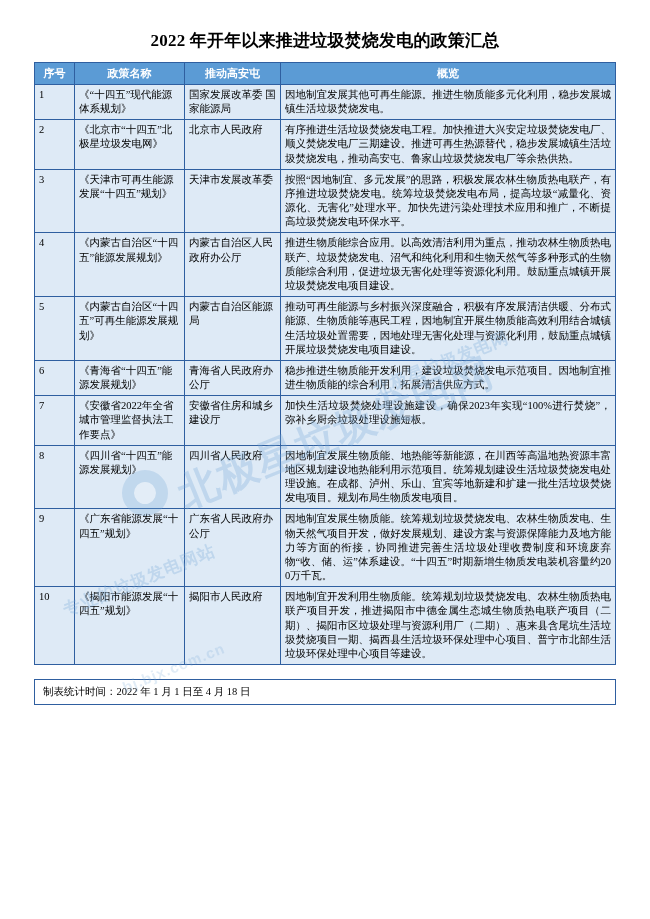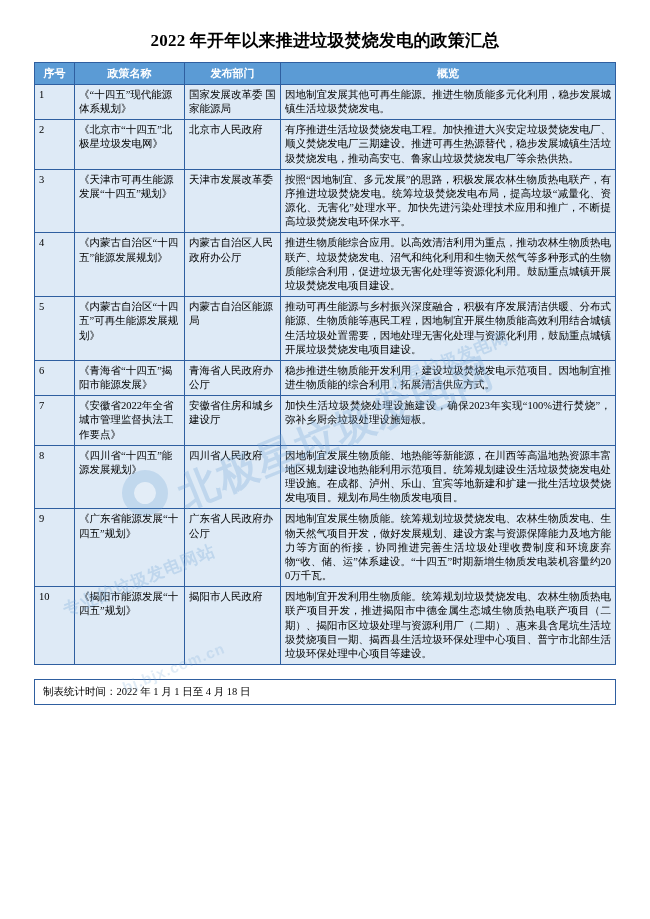"发布部门" th { text: 发布部门 -> 推动高安屯 }
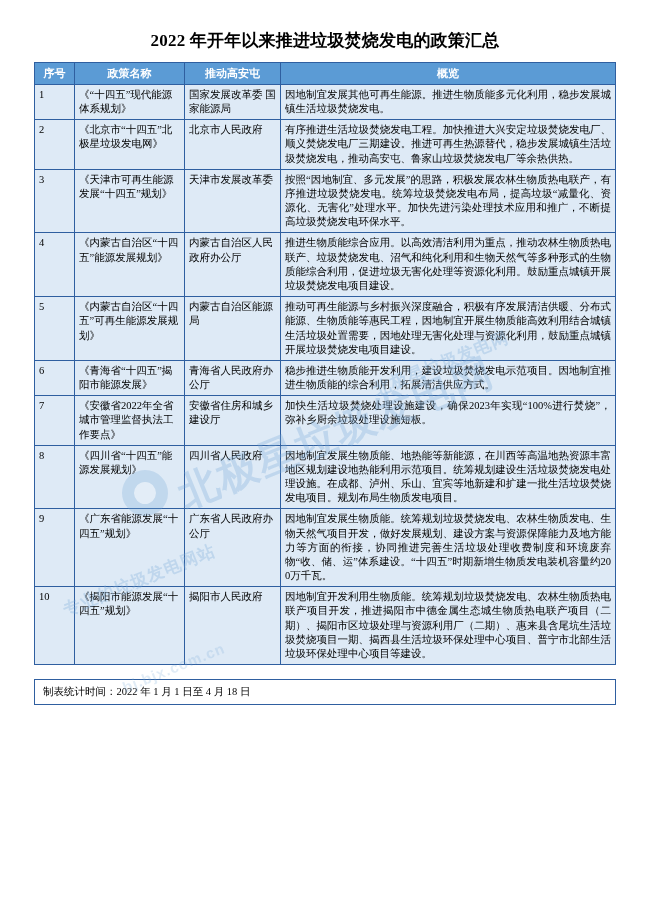"《青海省“十四五”揭阳市能源发展》" td.name { text: 揭阳市能源发展 -> 能源发展规划 }
